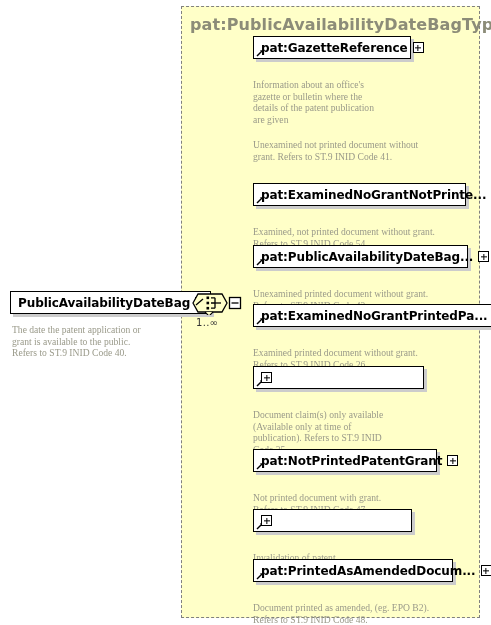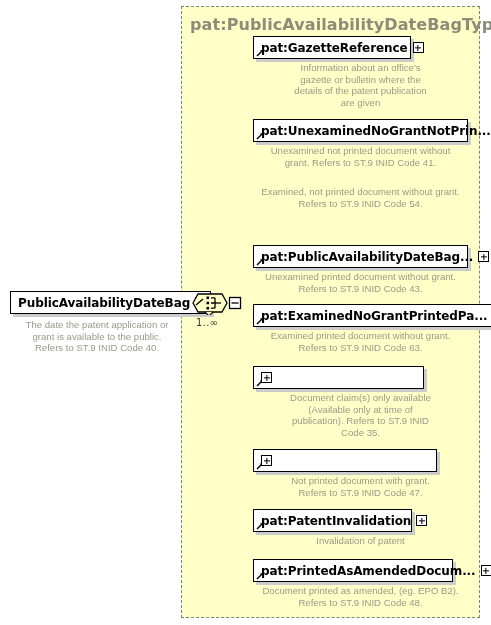"Information about an office's" .annot { font-family: Liberation Sans, sans-serif -> Liberation Serif, serif; margin-top: 3px -> 20px; text-align: center -> none }
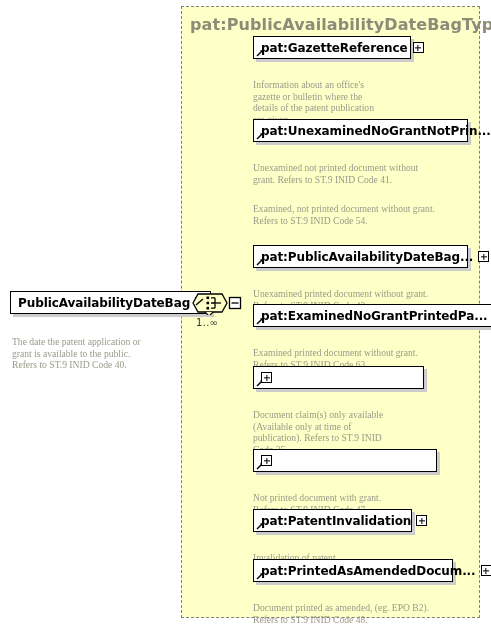"pat:UnexaminedNoGrantNotPrin..." div.node-box { html: <div> <svg> <path></path> <path></path> </svg> <span>pat:UnexaminedNoGrantNotPrin...</span> <span></span> </div> -> none }
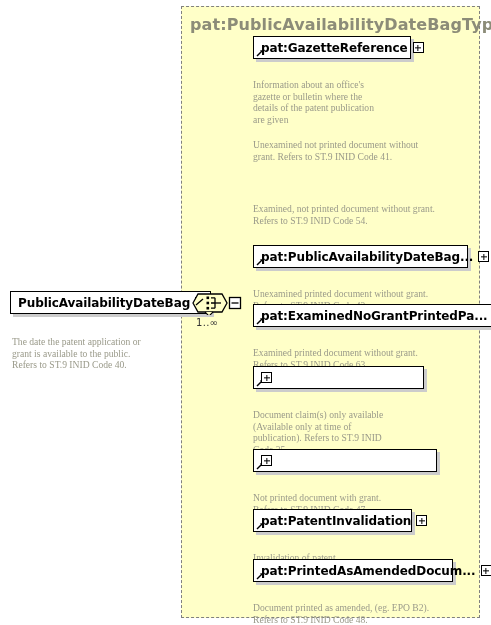"pat:ExaminedNoGrantNotPrinte..." div.node-box { html: none -> <div> <svg> <path></path> <path></path> </svg> <span>pat:ExaminedNoGrantNotPrinte...</span> <span></span> </div> }
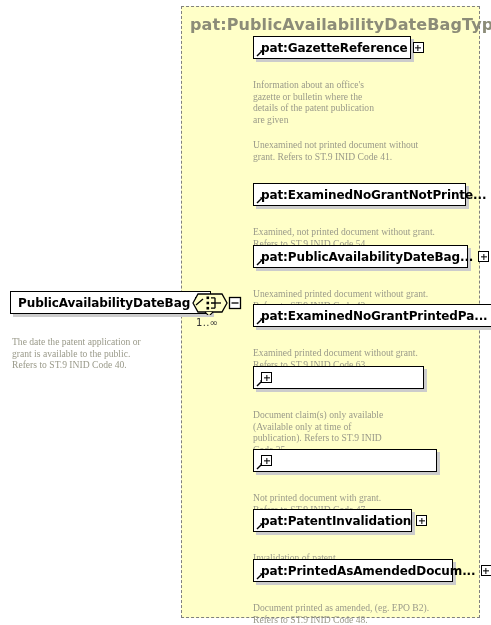"The date the patent application" #root-annot { top: 316px -> 304px }
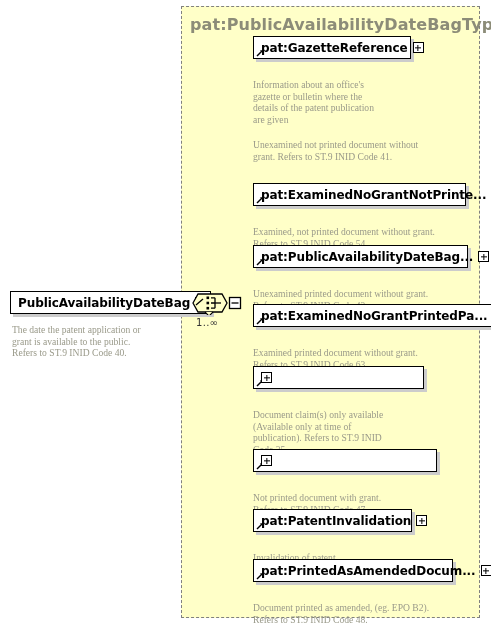"Examined printed document without grant." div.annot { text: 63 -> 26 }
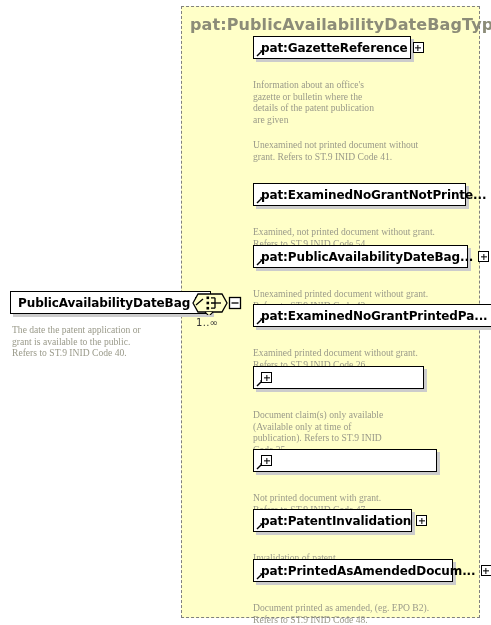"pat:NotPrintedPatentGrant" span.node-label { html: none -> <span>pat:NotPrintedPatentGrant</span> }
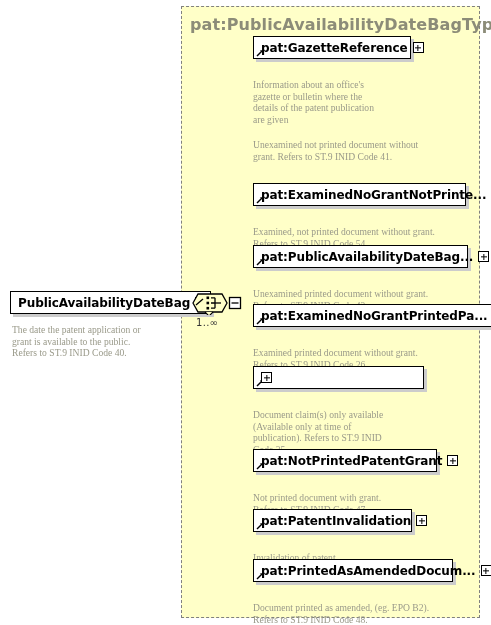"pat:PatentInvalidation" span.node-label { html: <span>pat:PatentInvalidation</span> -> none }
